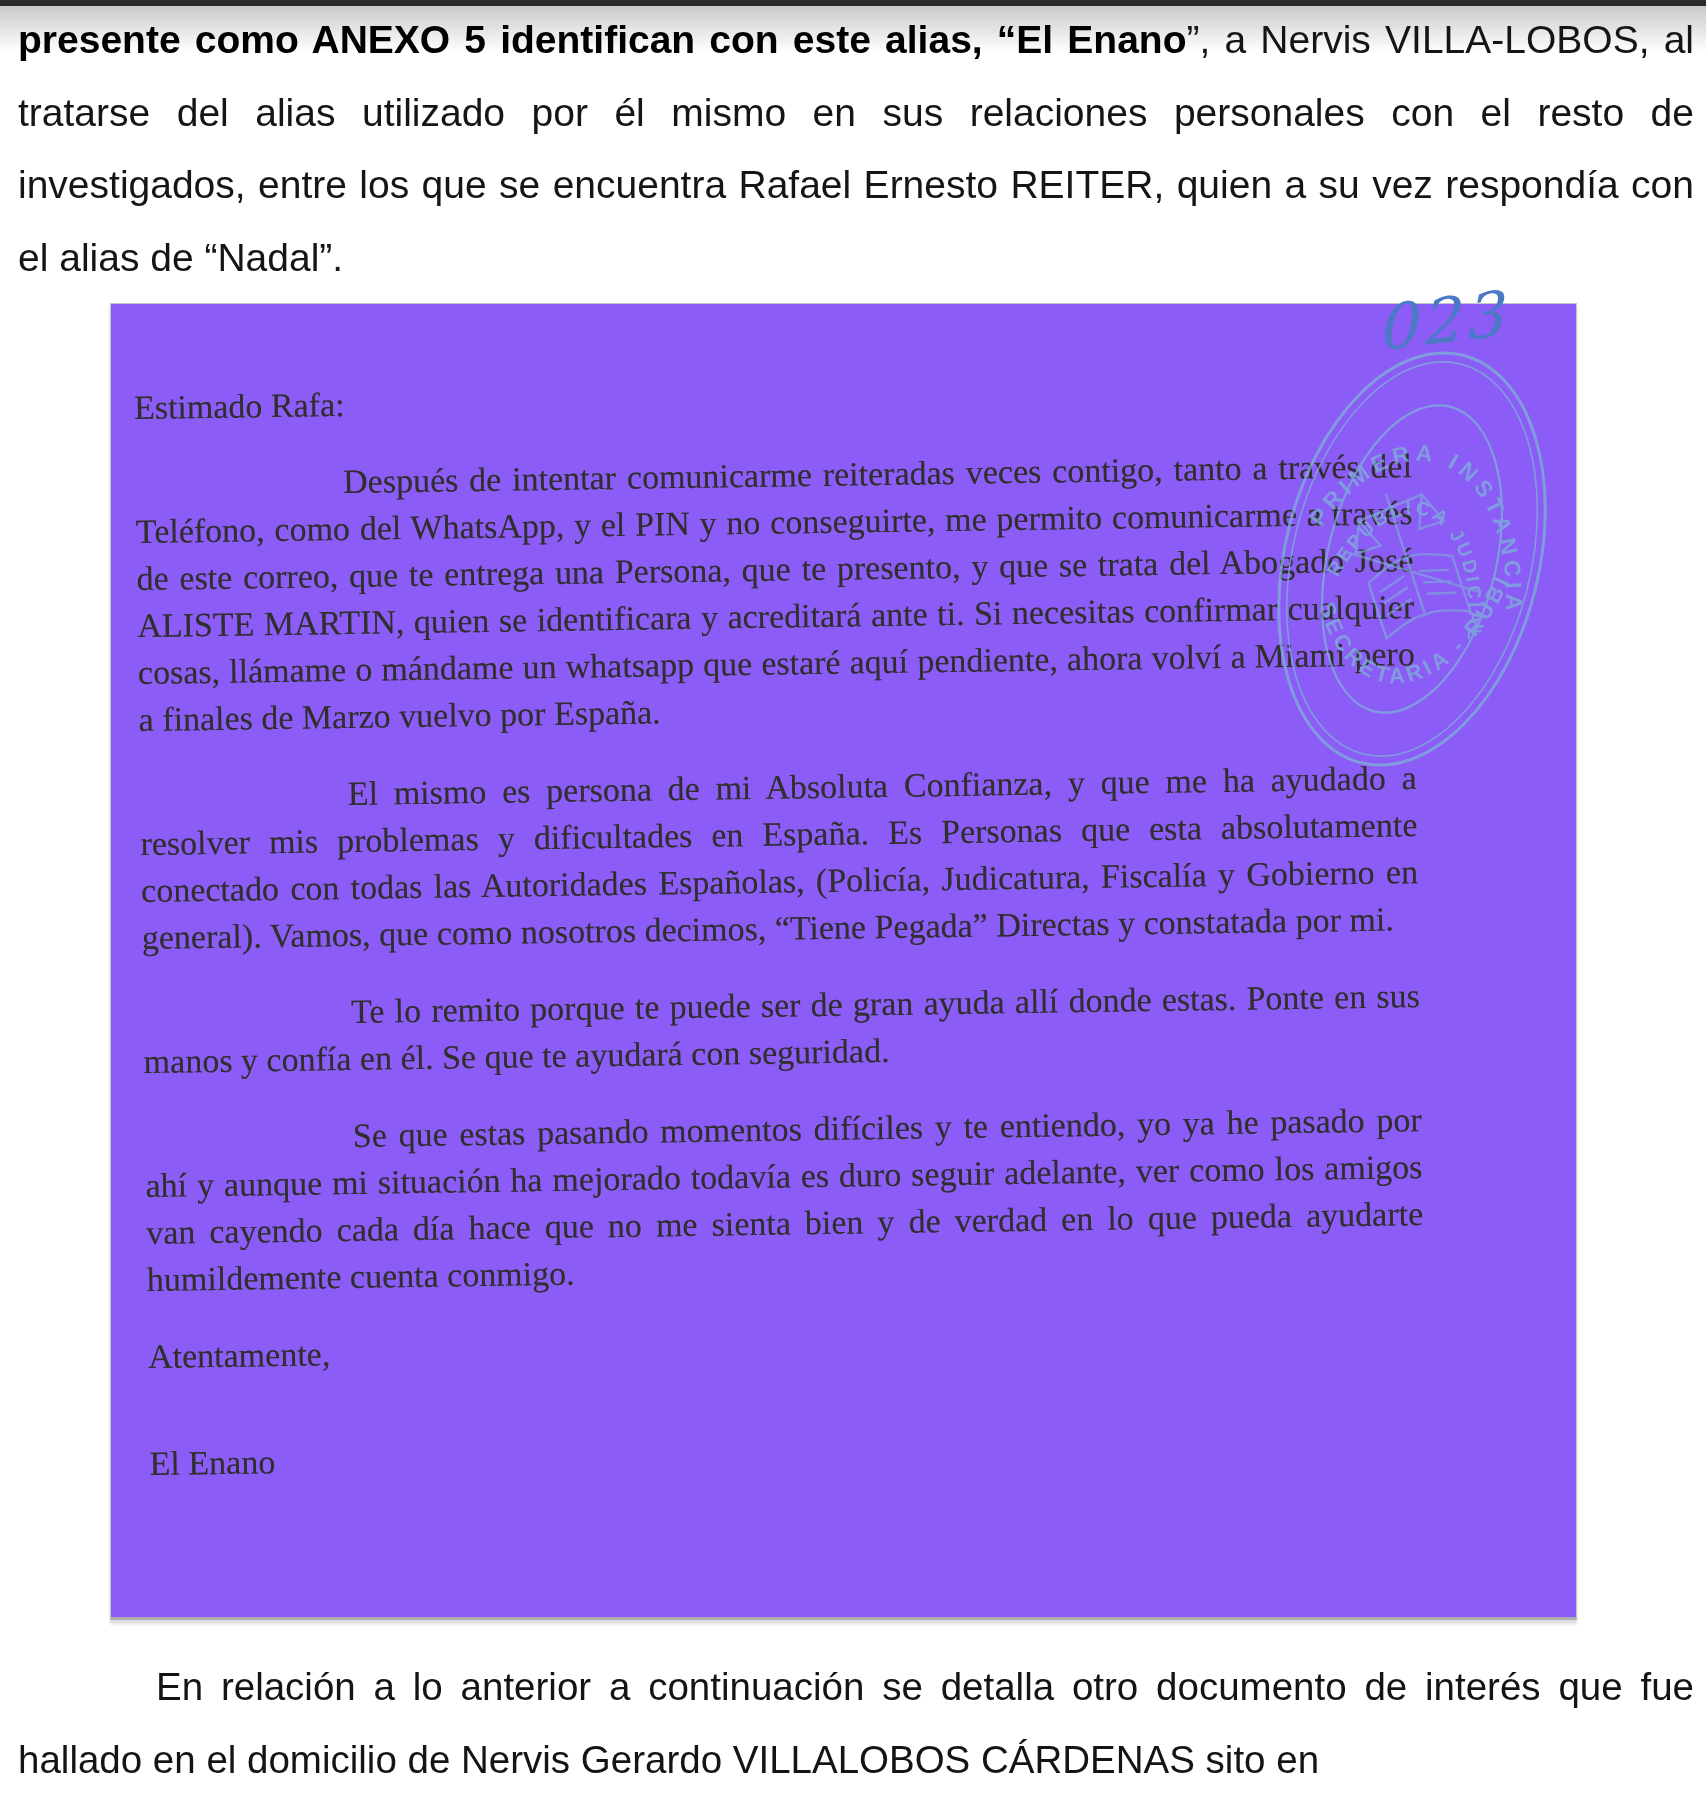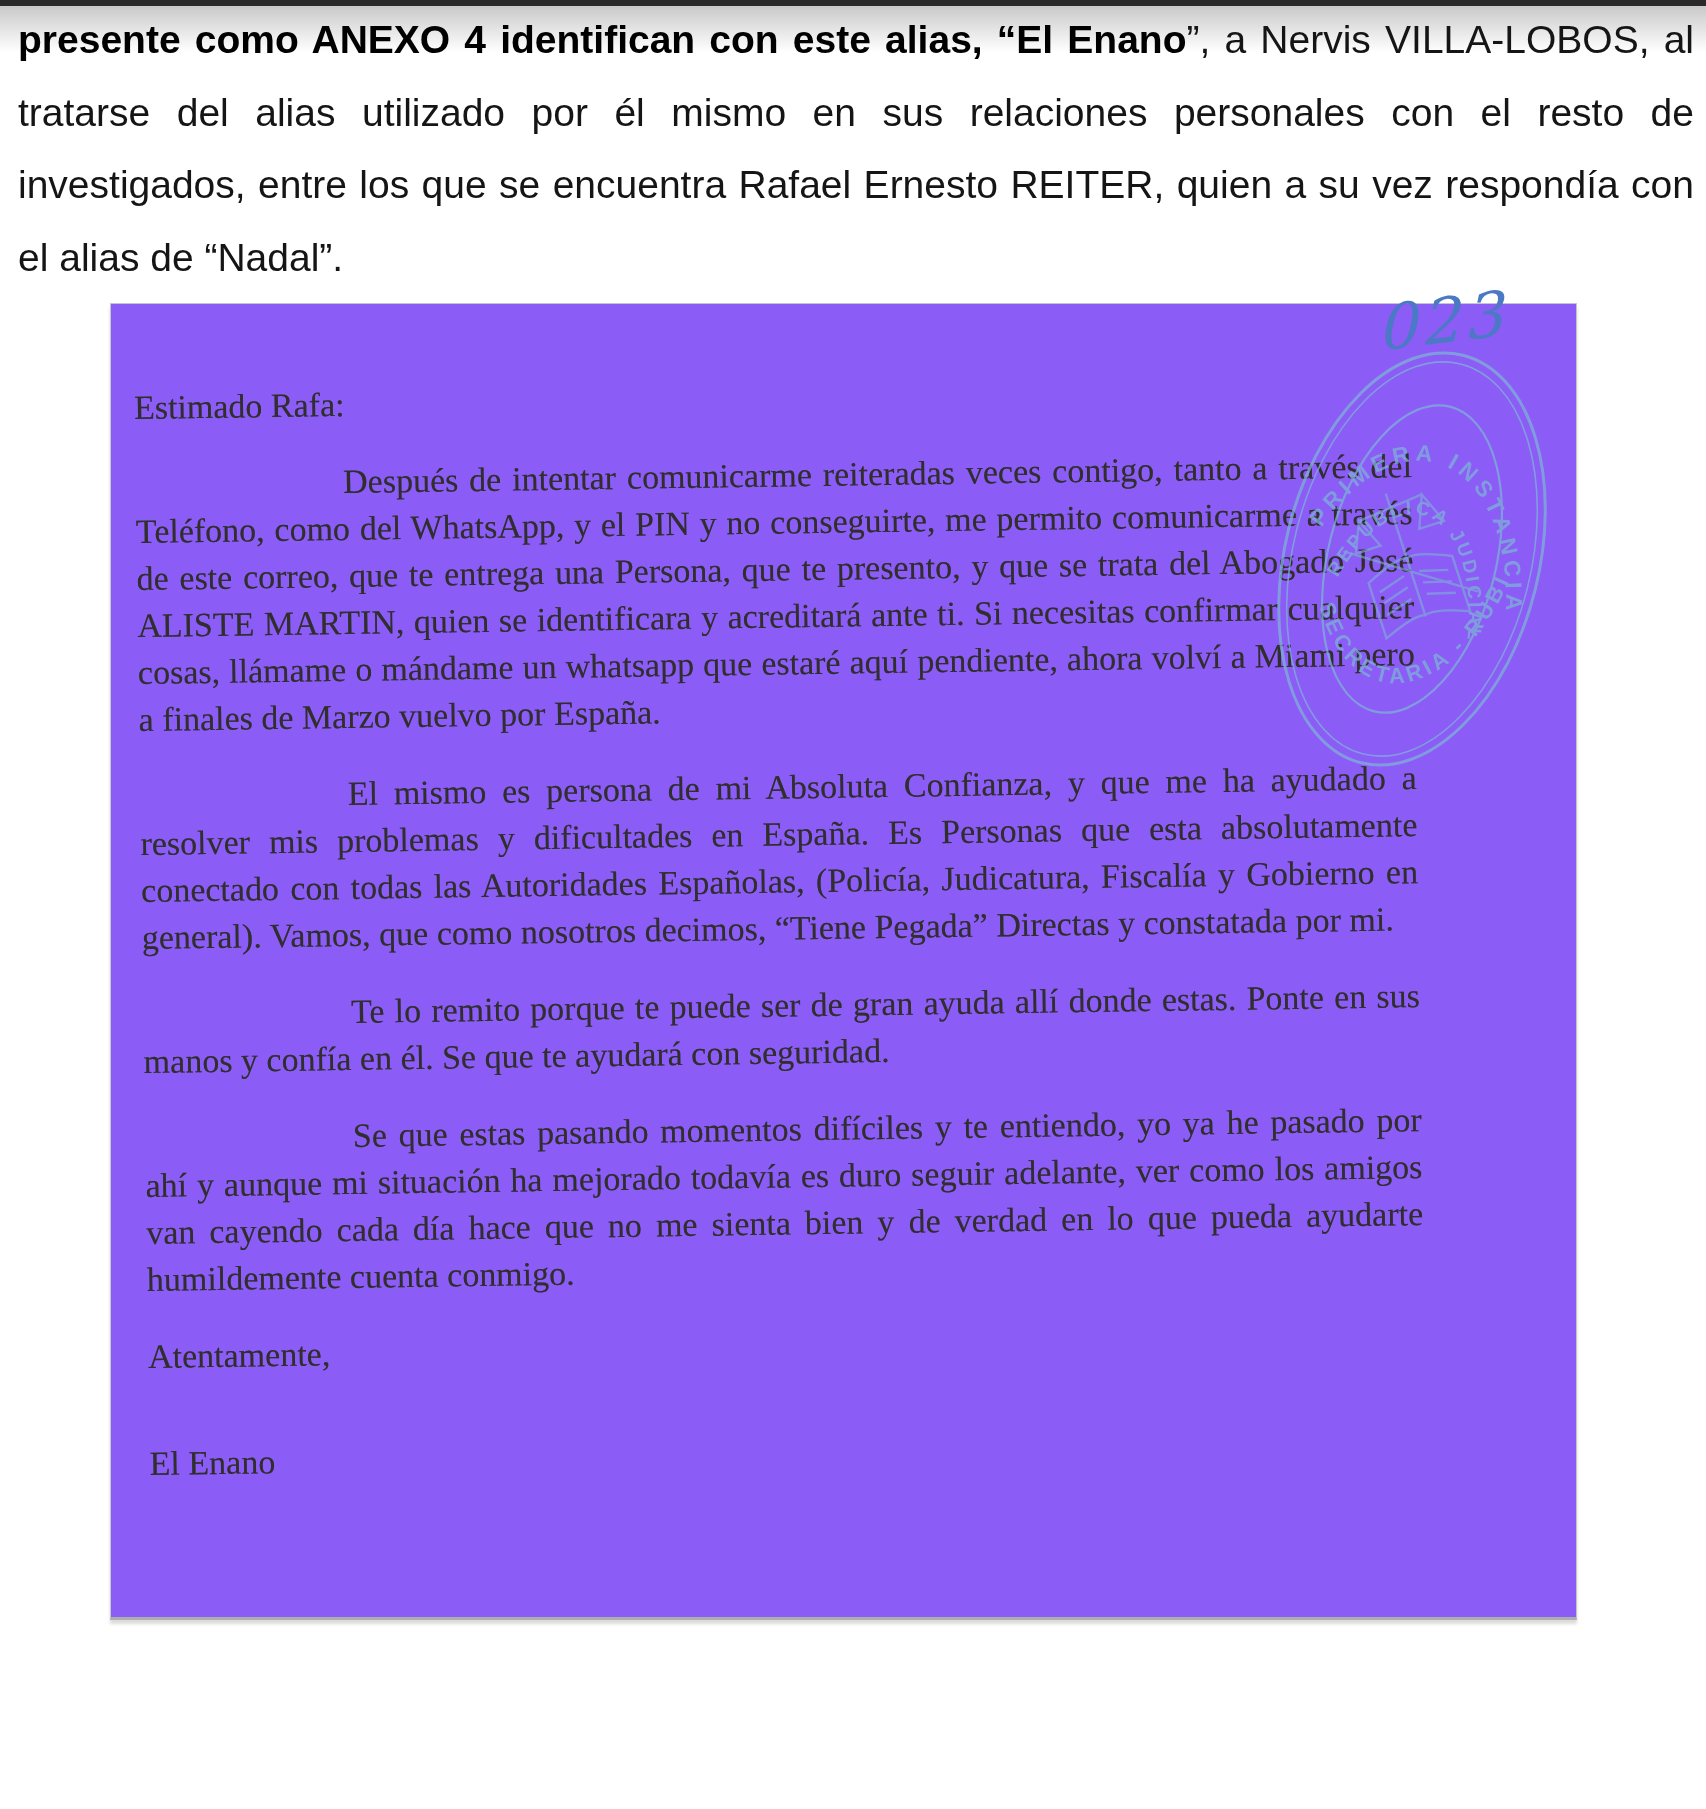"presente como ANEXO 4 identifican" b { text: 4 -> 5 }
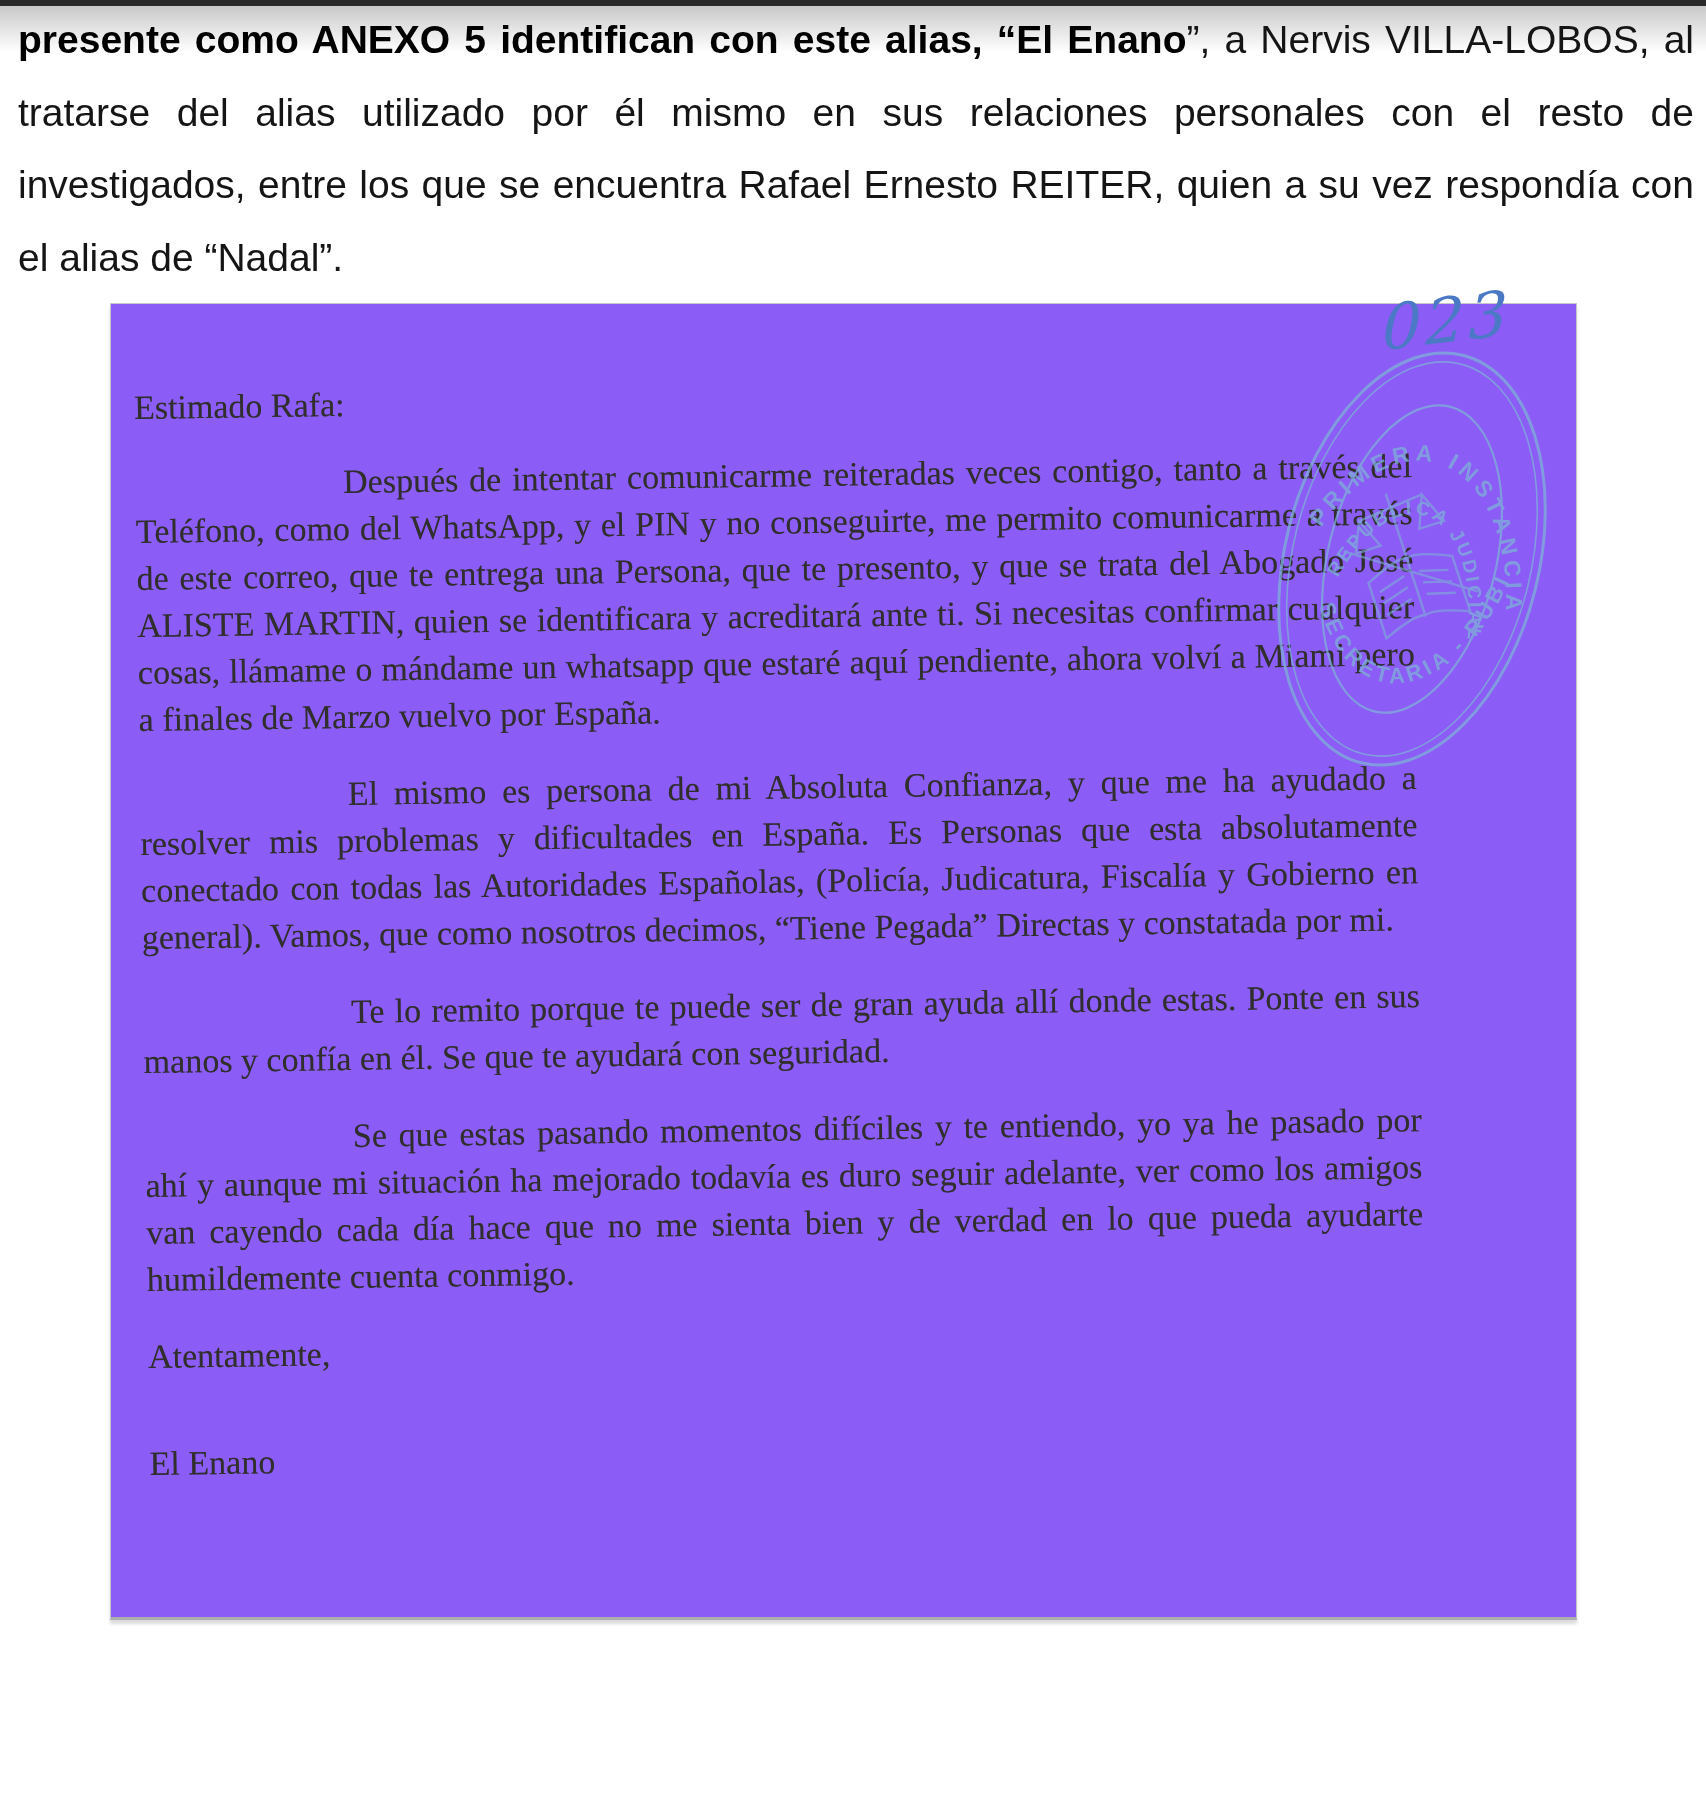"En relación a lo anterior" p.closing-para { html: none -> <p>En relación a lo anterior a continuación se detalla otro documento de interés que fue hallado en el domicilio de Nervis Gerardo VILLALOBOS CÁRDENAS sito en</p> }
